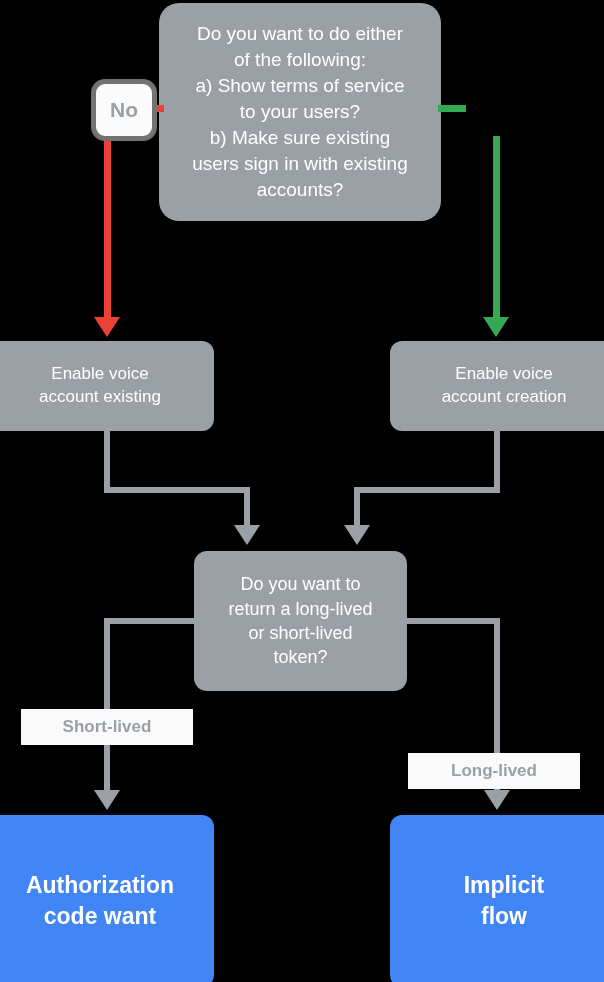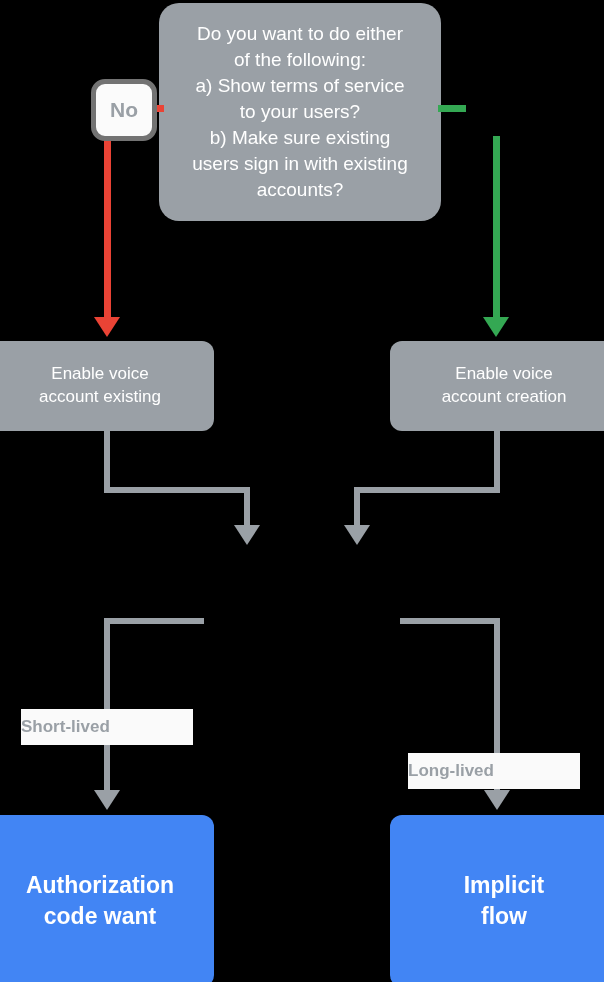"Do you want to" div.node { html: none -> <div> <div>Do you want to return a long-lived or short-lived token?</div> </div> }
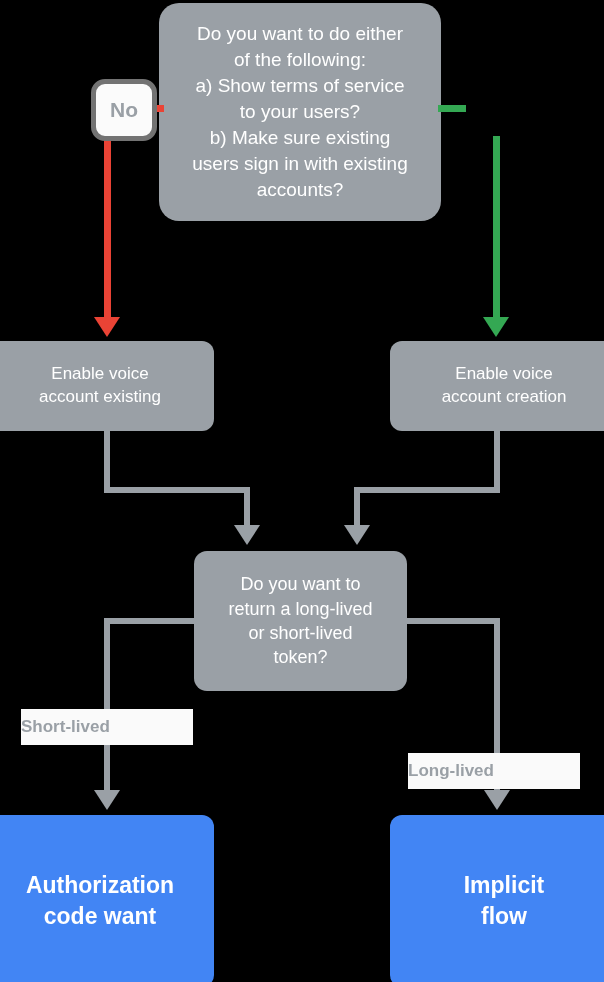"Short-lived" .edge-label { justify-content: none -> center }
